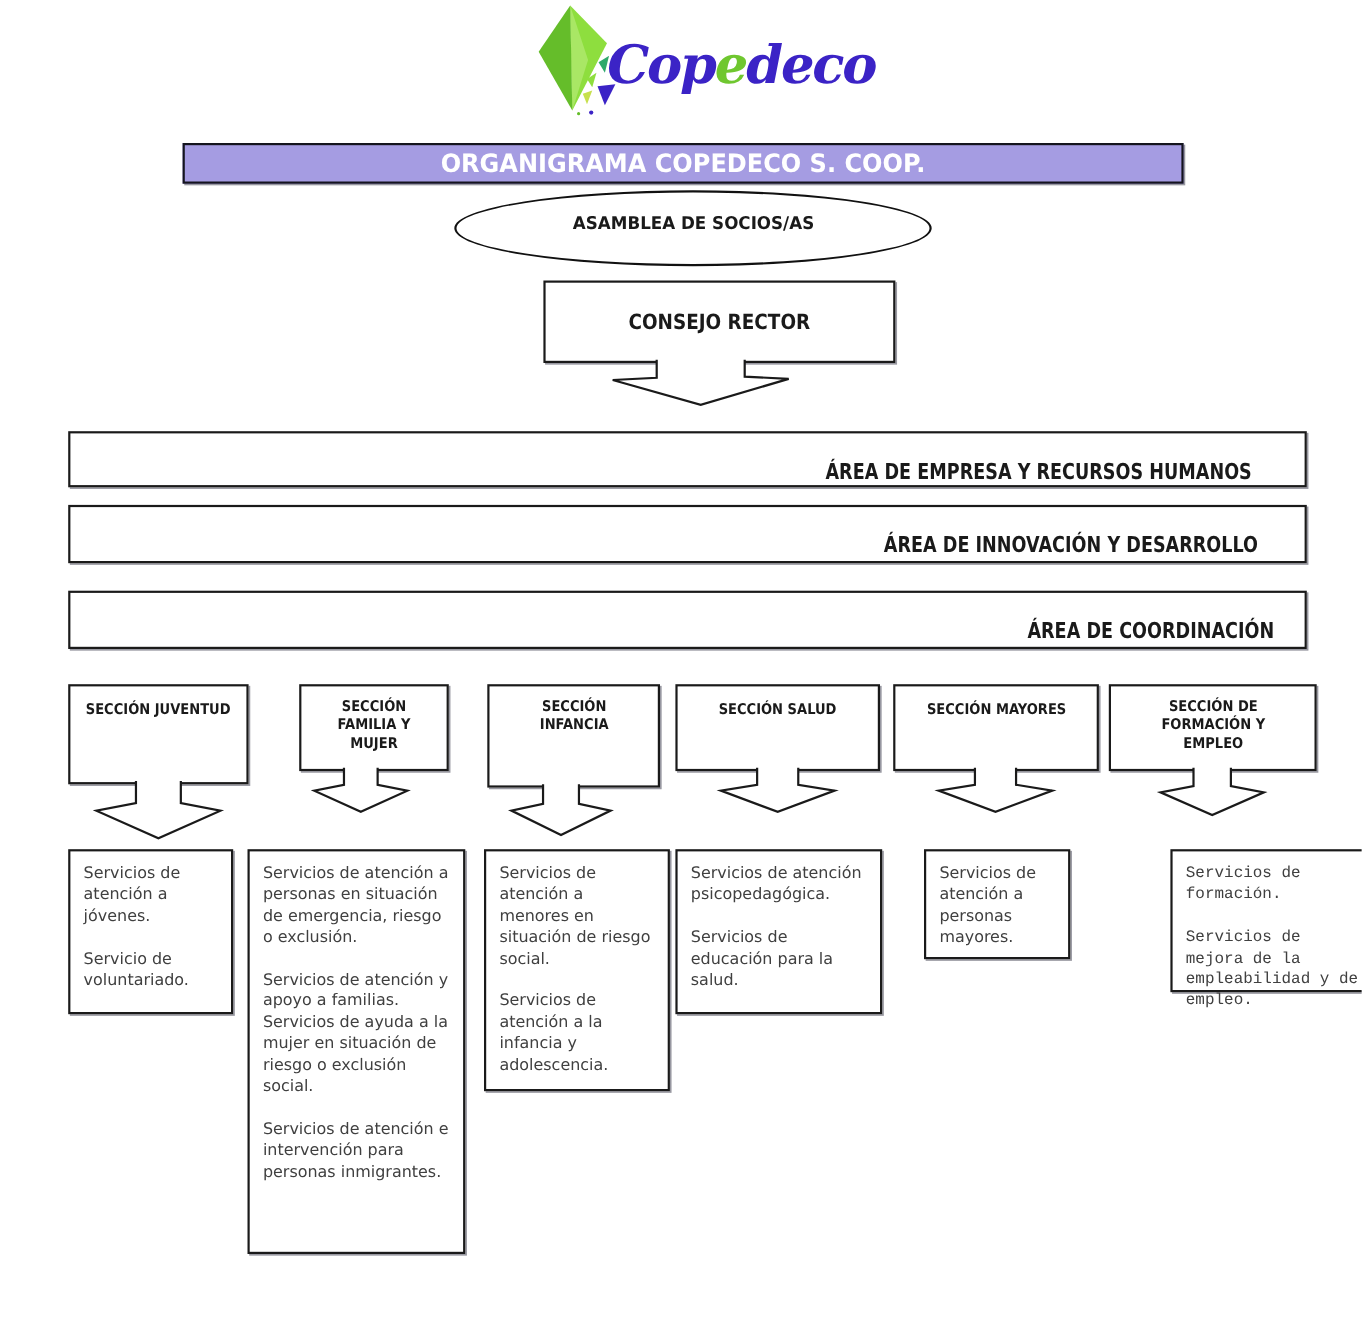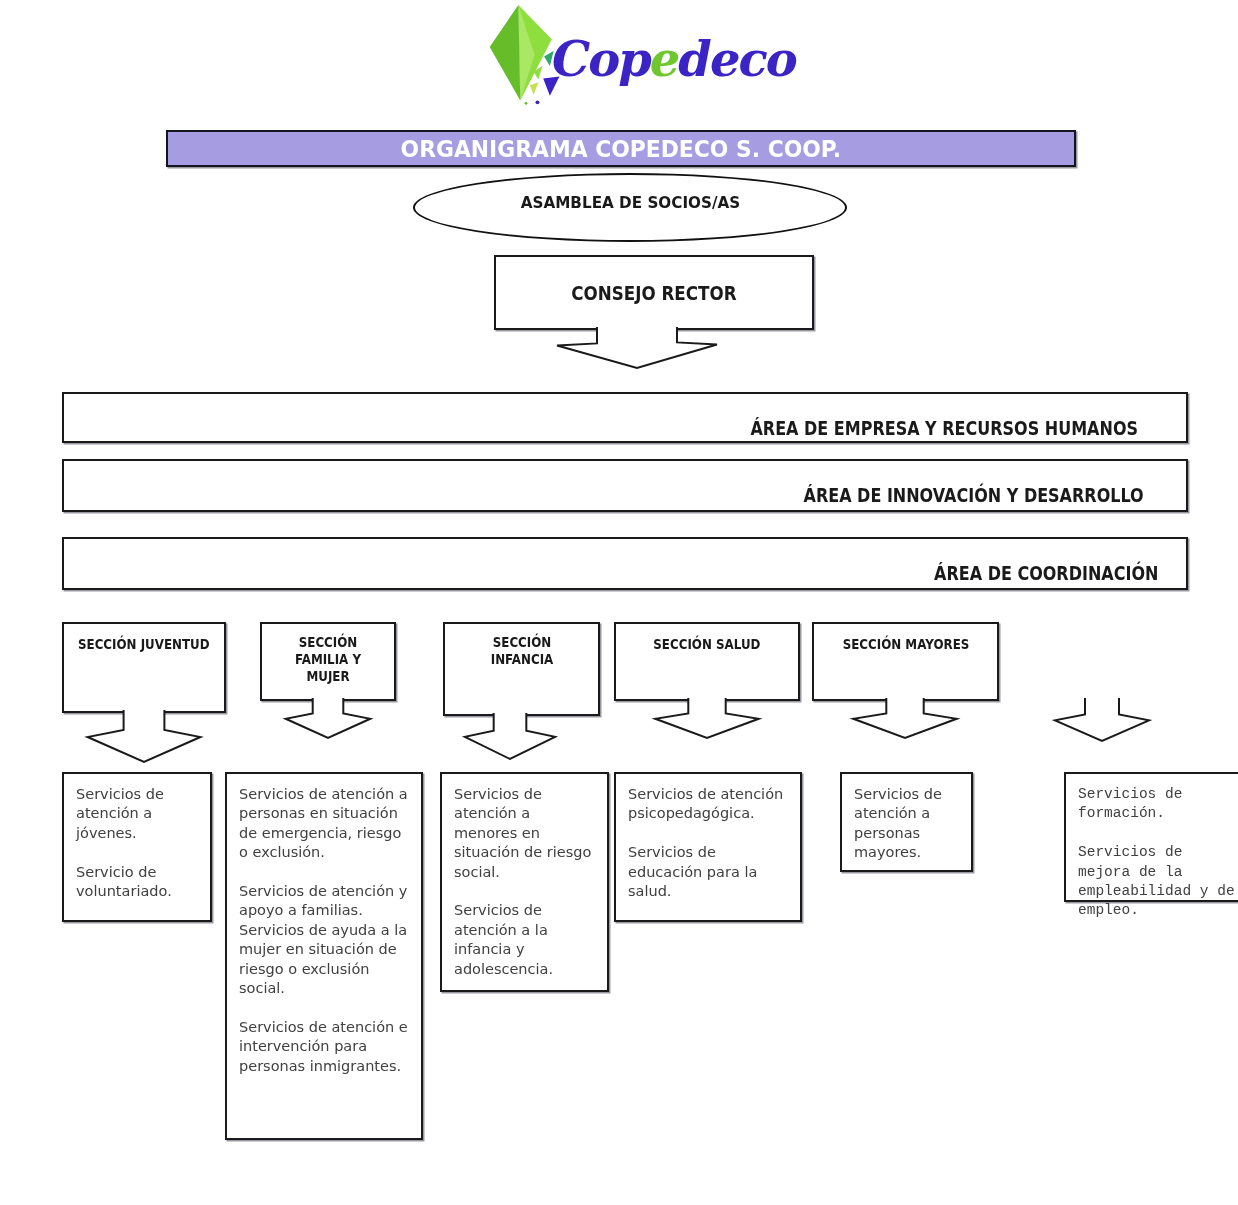"SECCIÓN FAMILIA Y MUJER" .sec-b { left: 260px -> 272px }
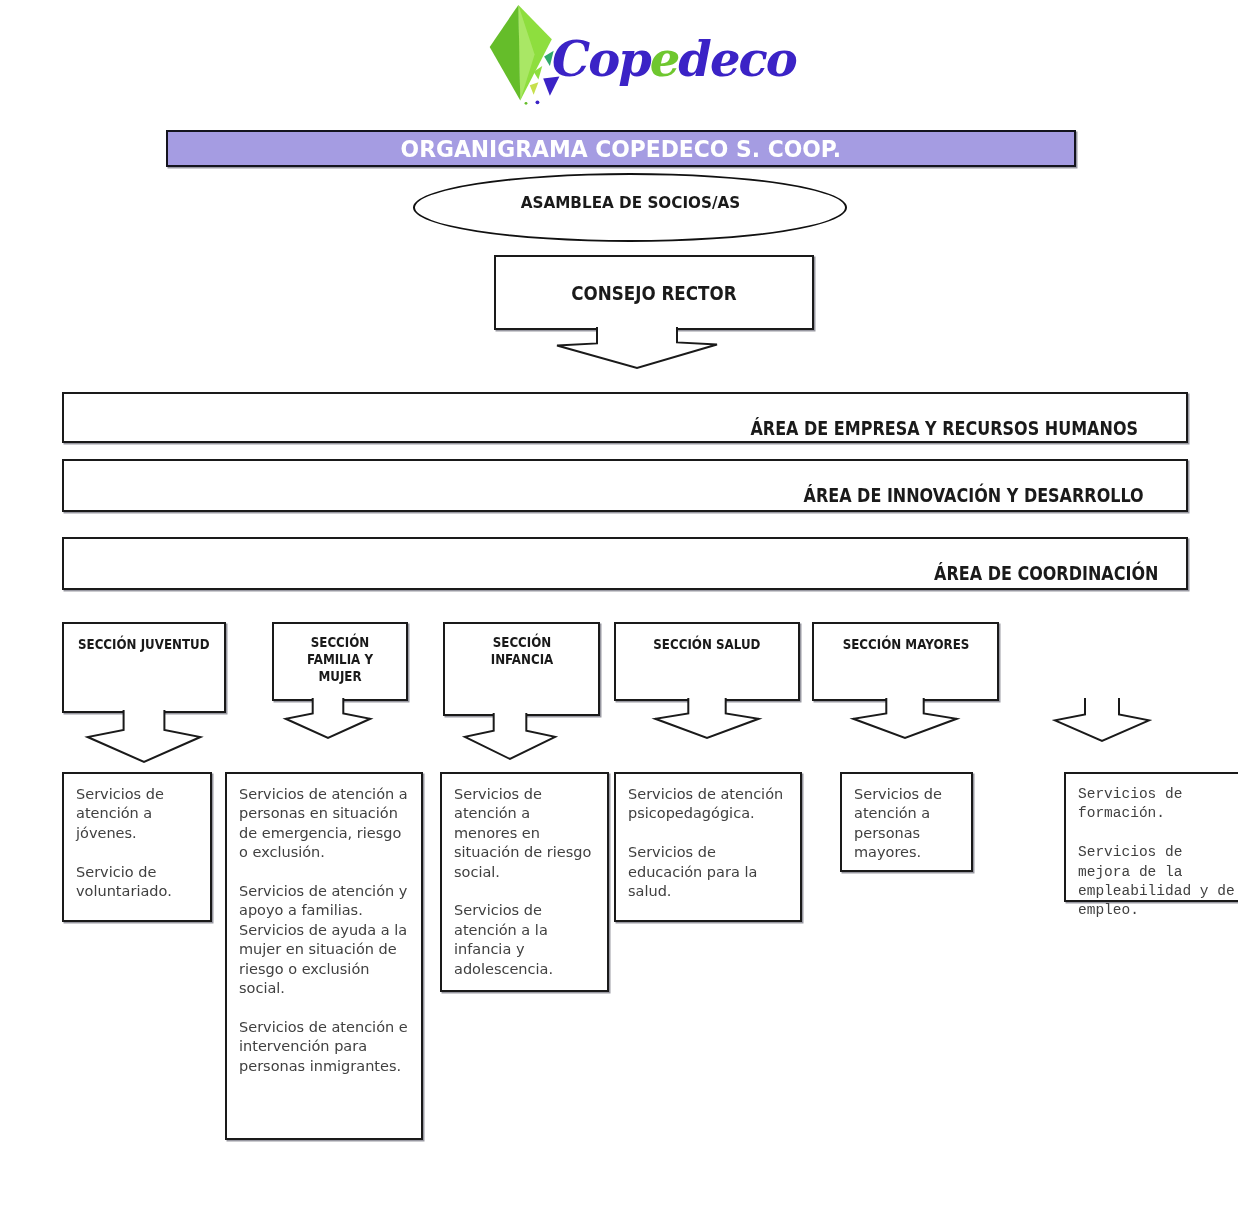"SECCIÓN DE FORMACIÓN Y EMPLEO" div.rbox { html: none -> <div> <span>SECCIÓN DE FORMACIÓN Y EMPLEO</span> </div> }
